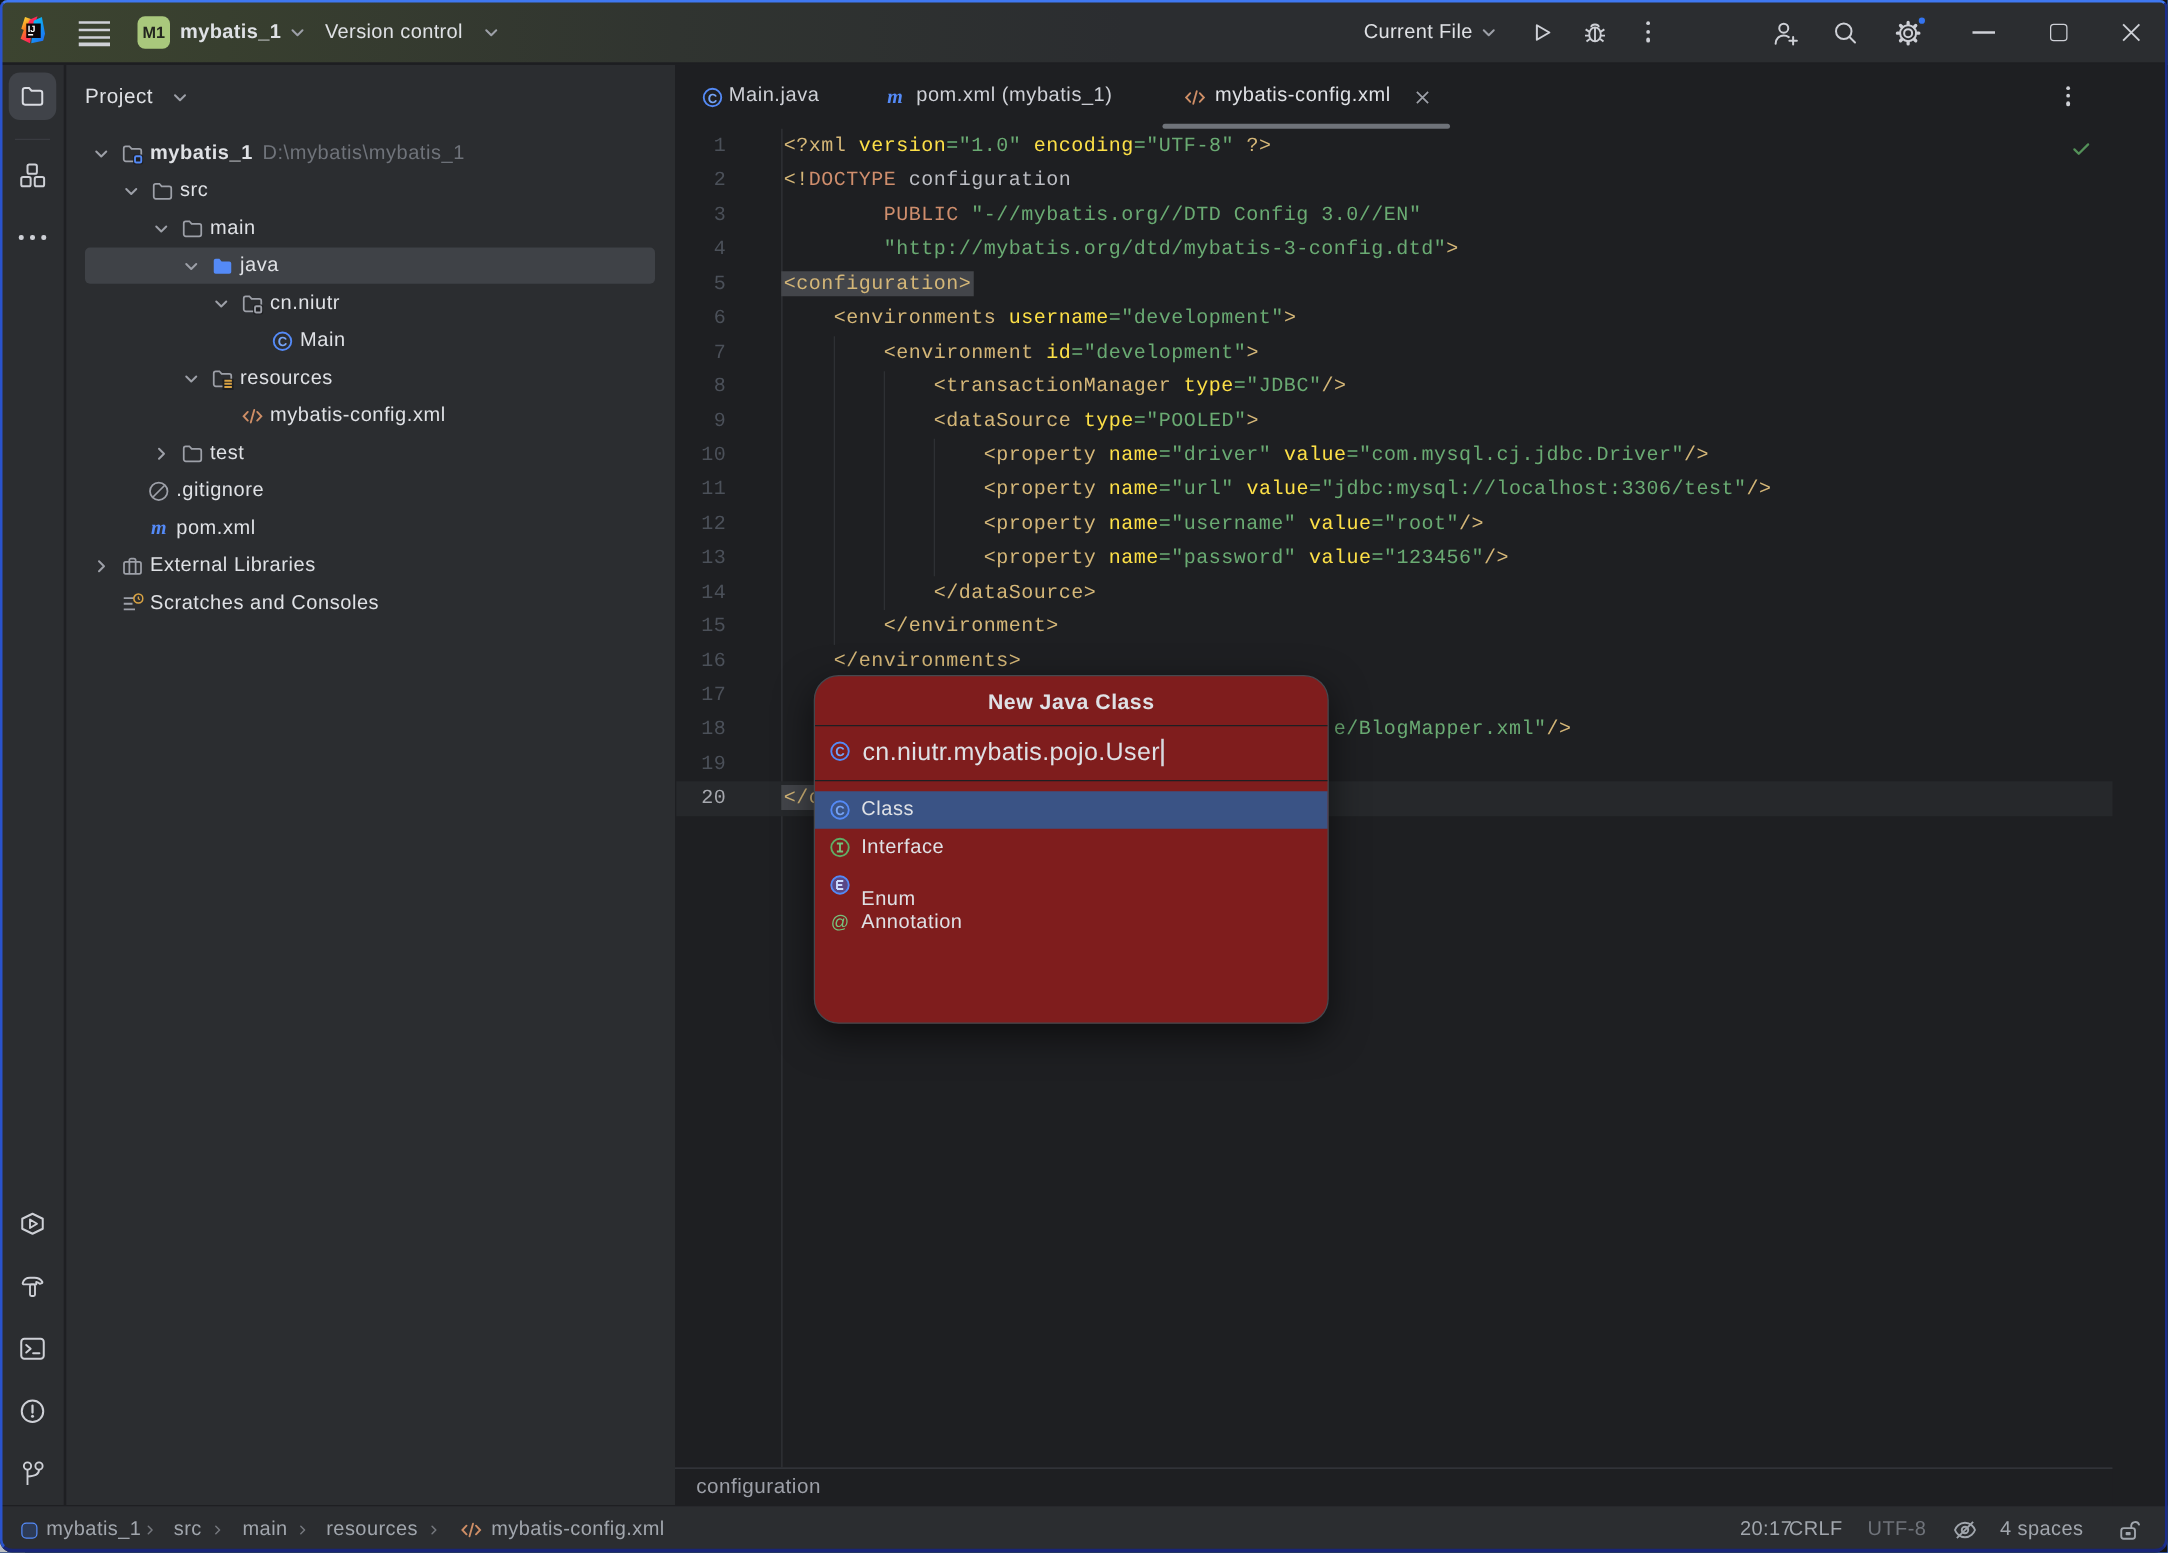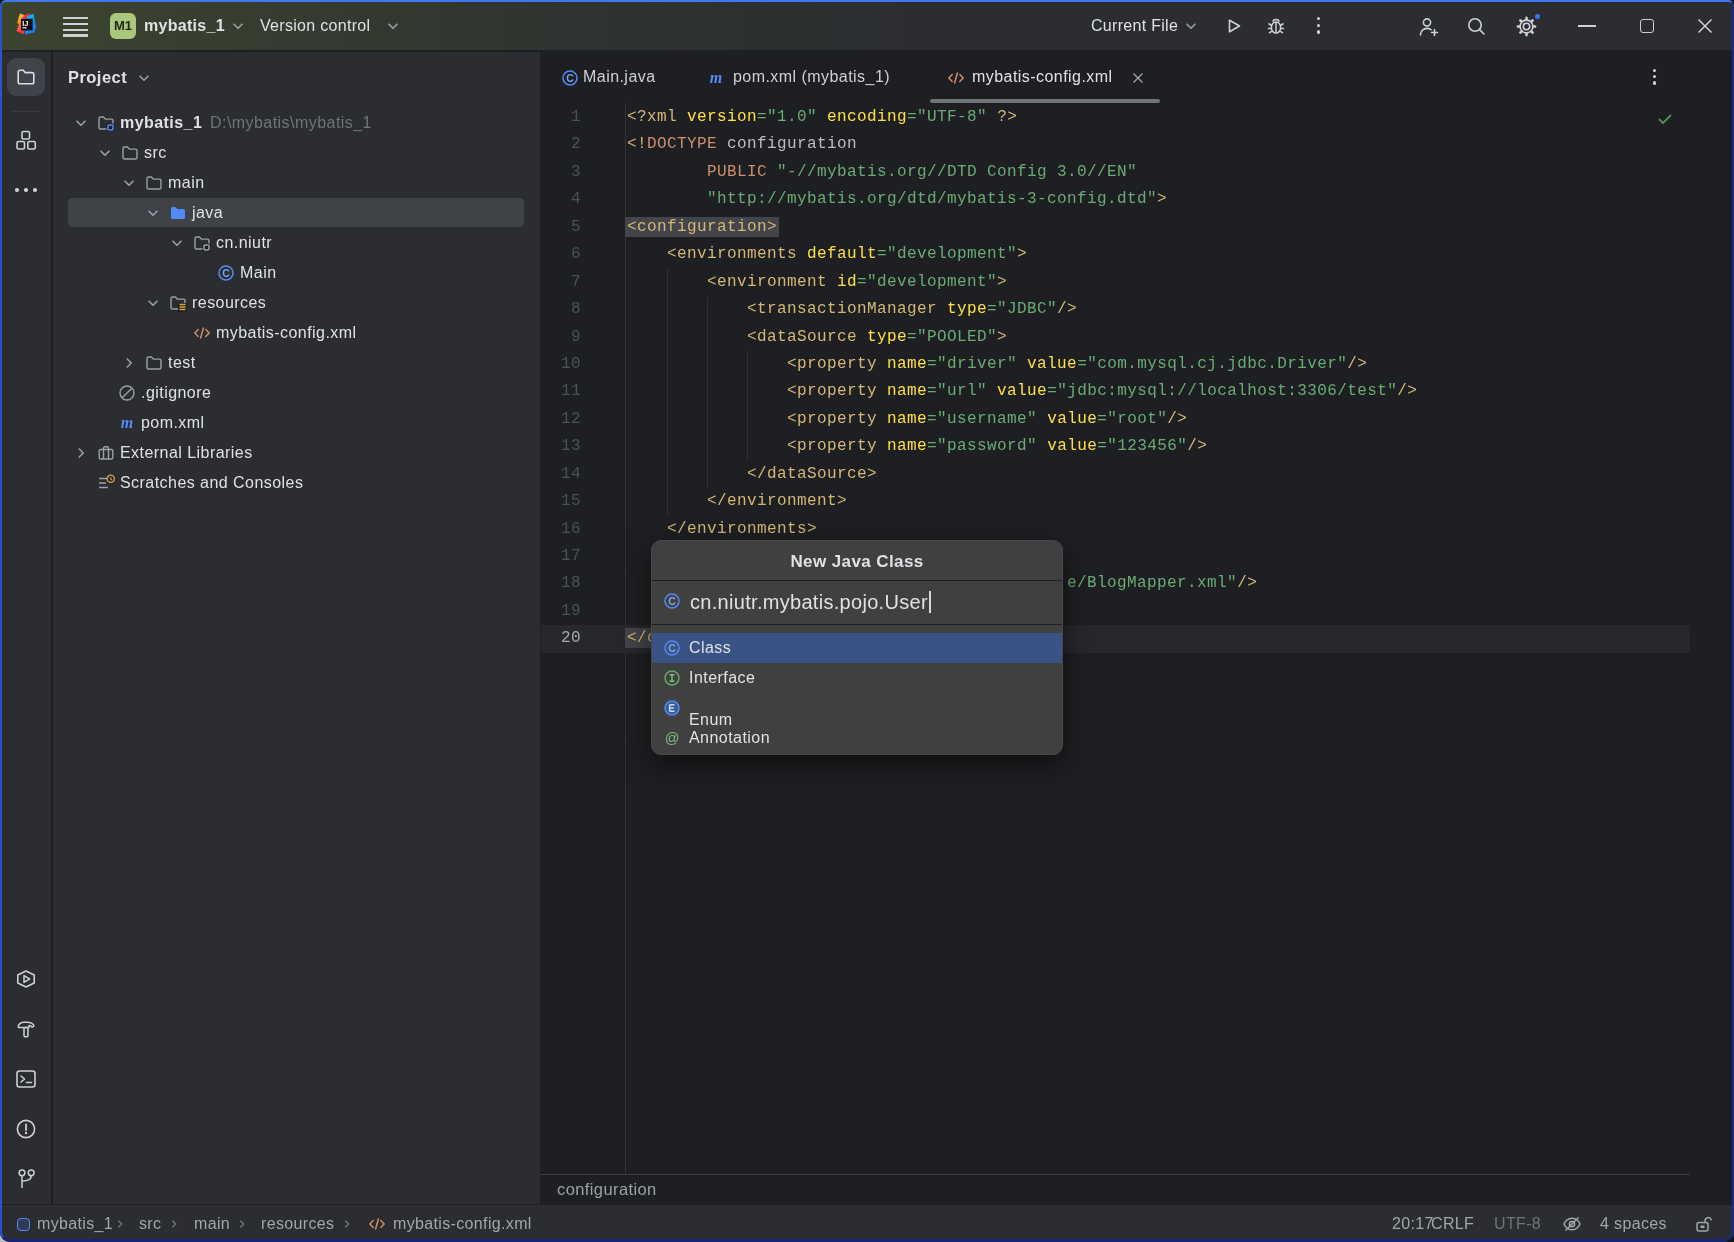"Project" div.treetx { font-weight: bold -> normal }
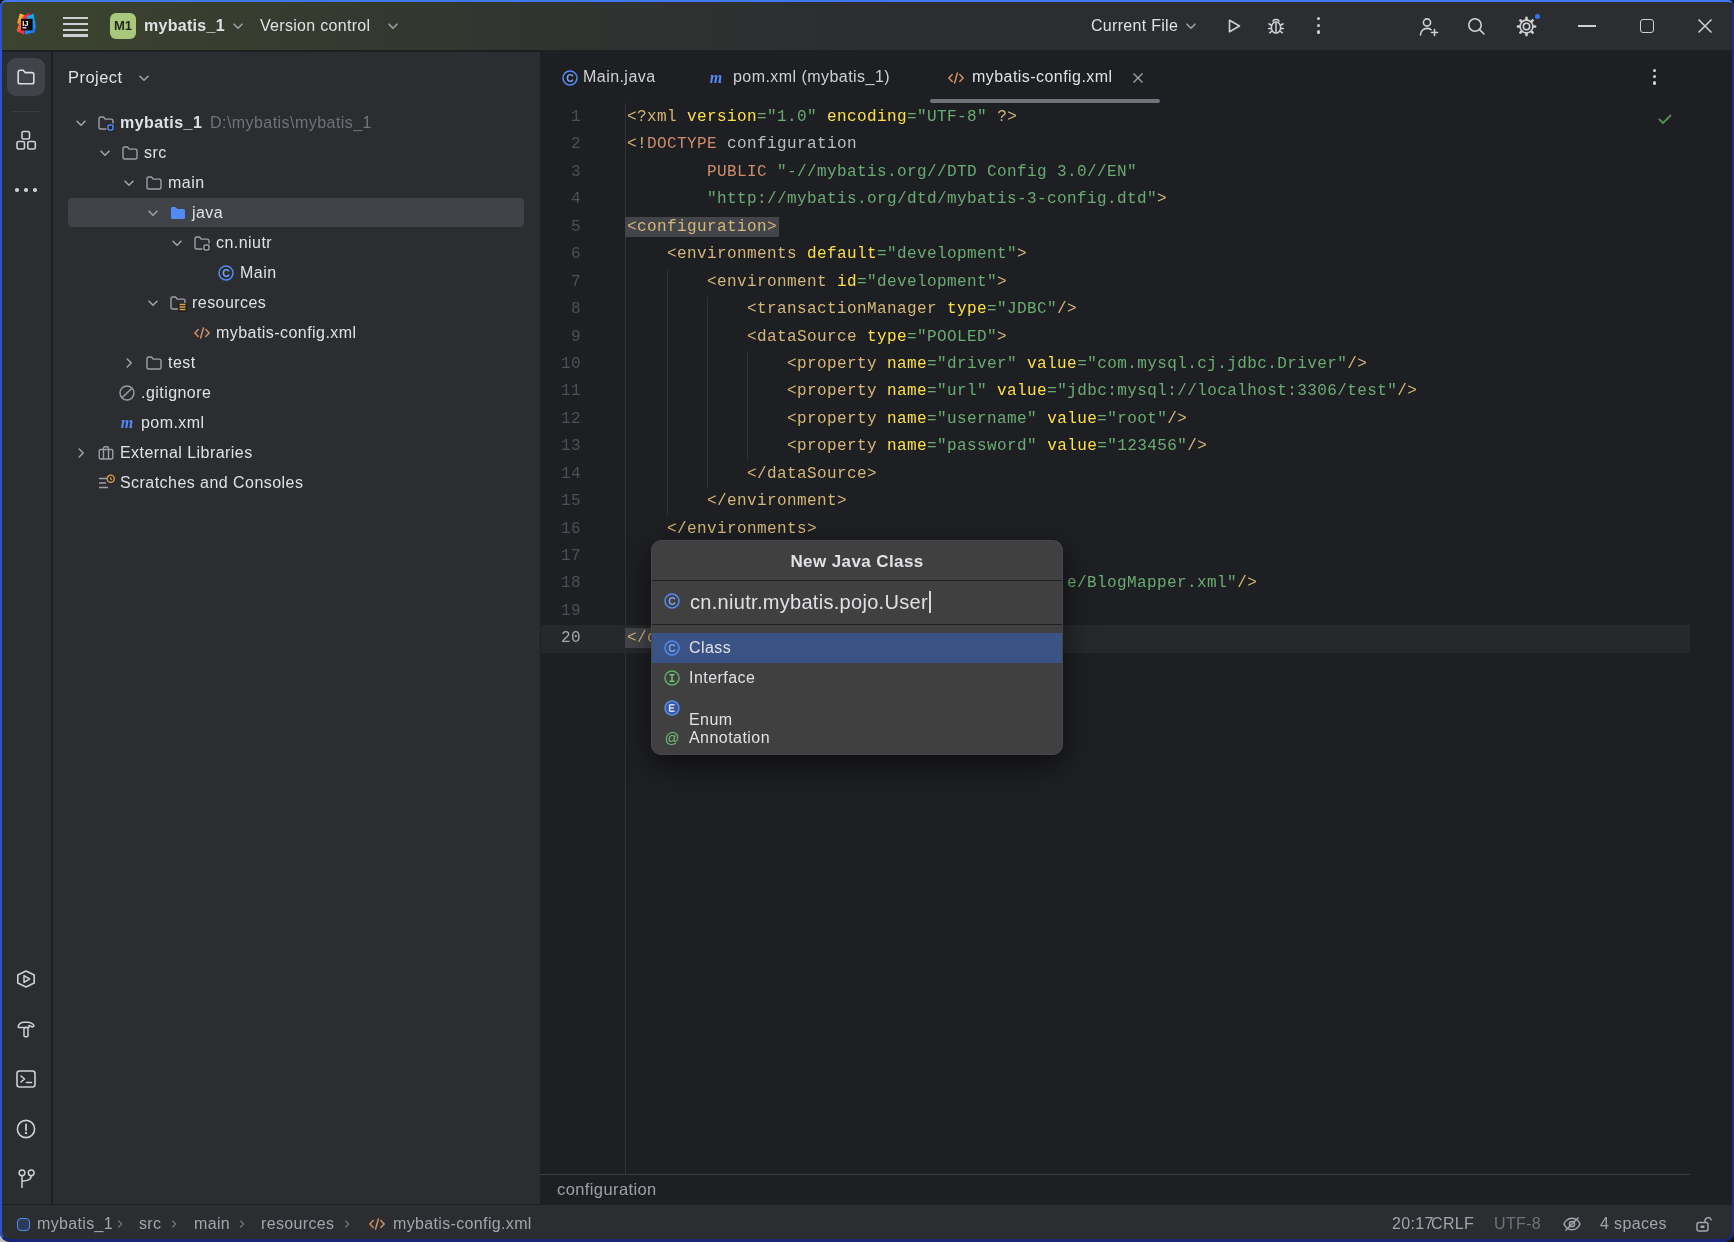"default" span.a { text: default -> username }
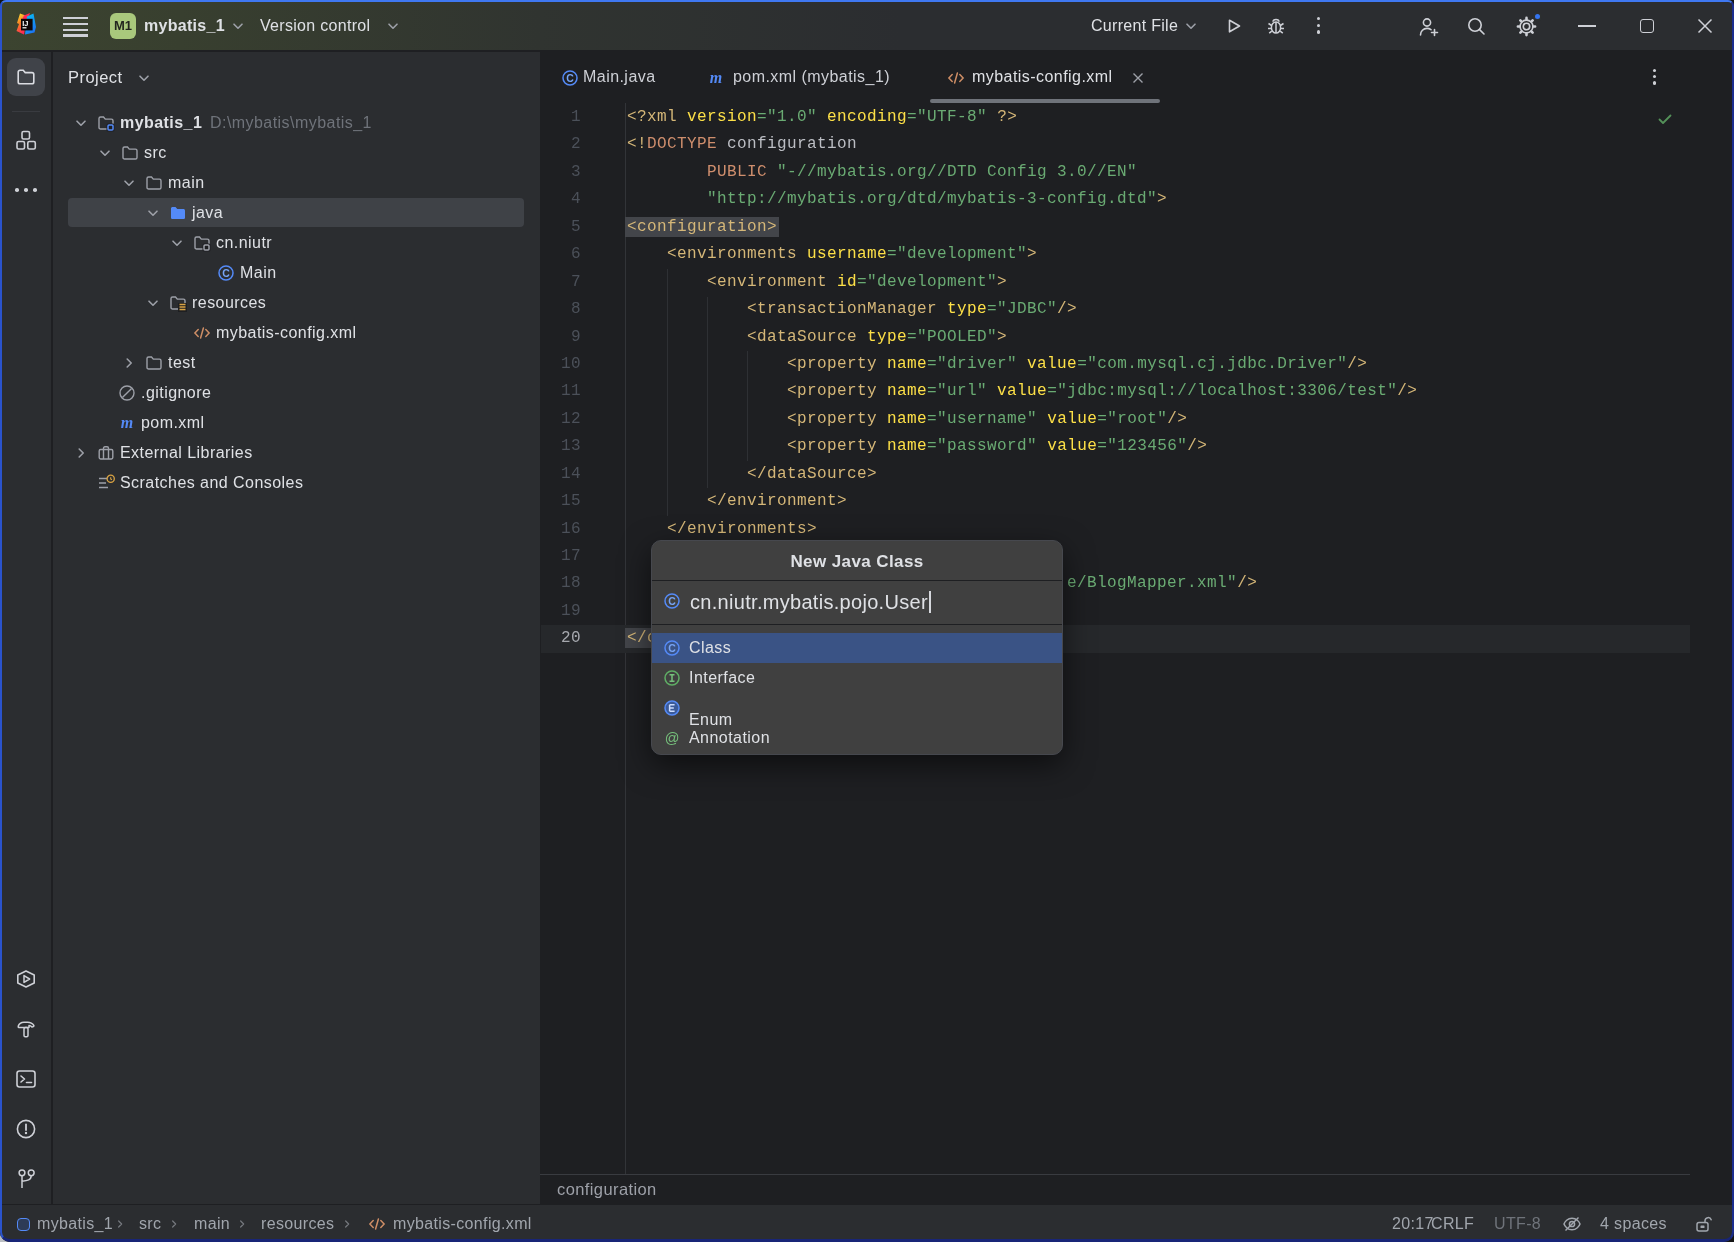"New Java Class" #popup { background: #404040 -> #7f1d1d; border-radius: 10px -> 20px; height: 215px -> 279px }
